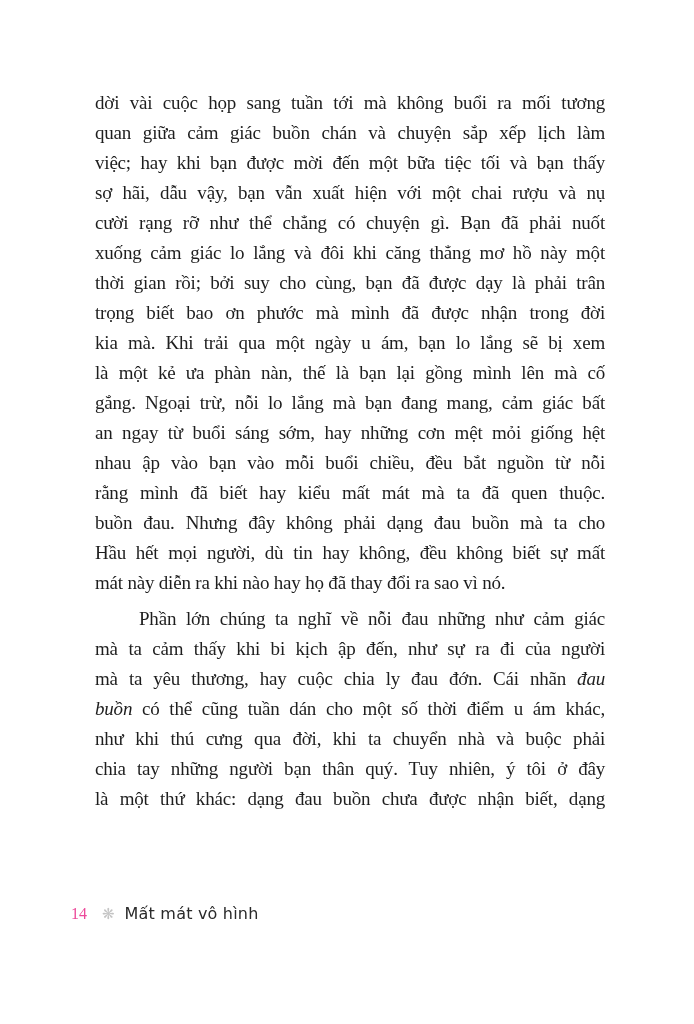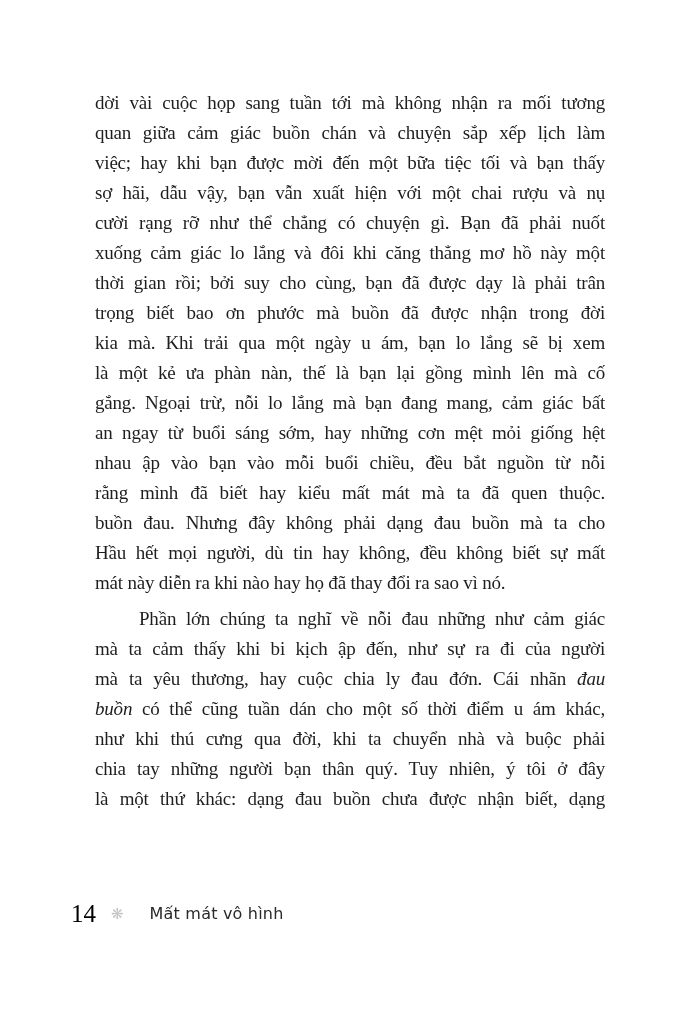"dời vài cuộc họp sang" span { text: nhận -> buổi }
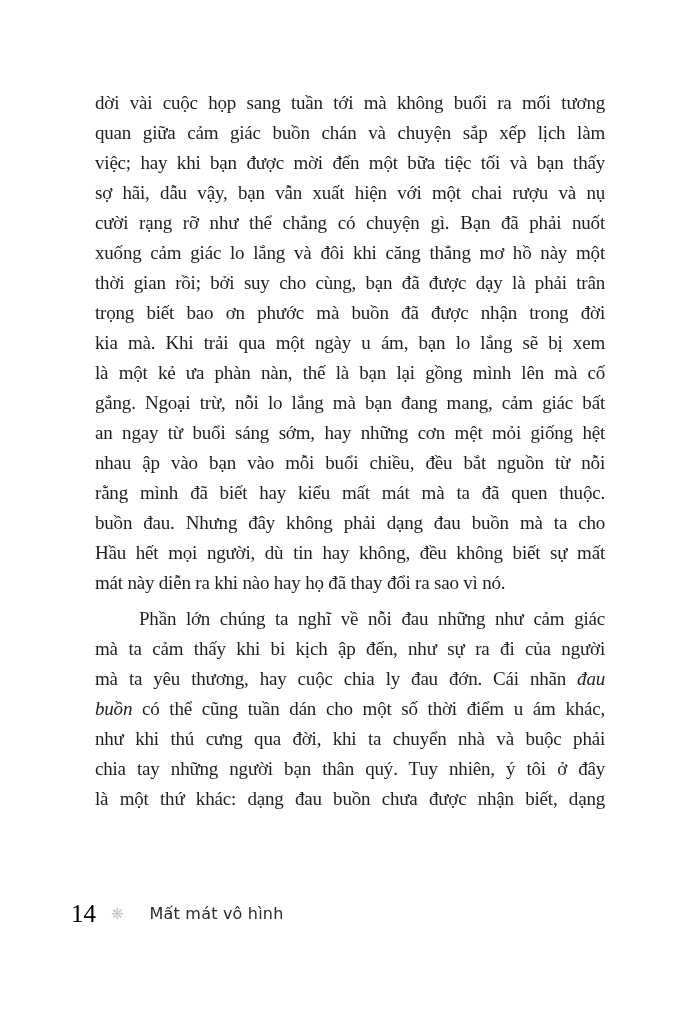"trọng biết bao ơn phước" span { text: buồn -> mình }
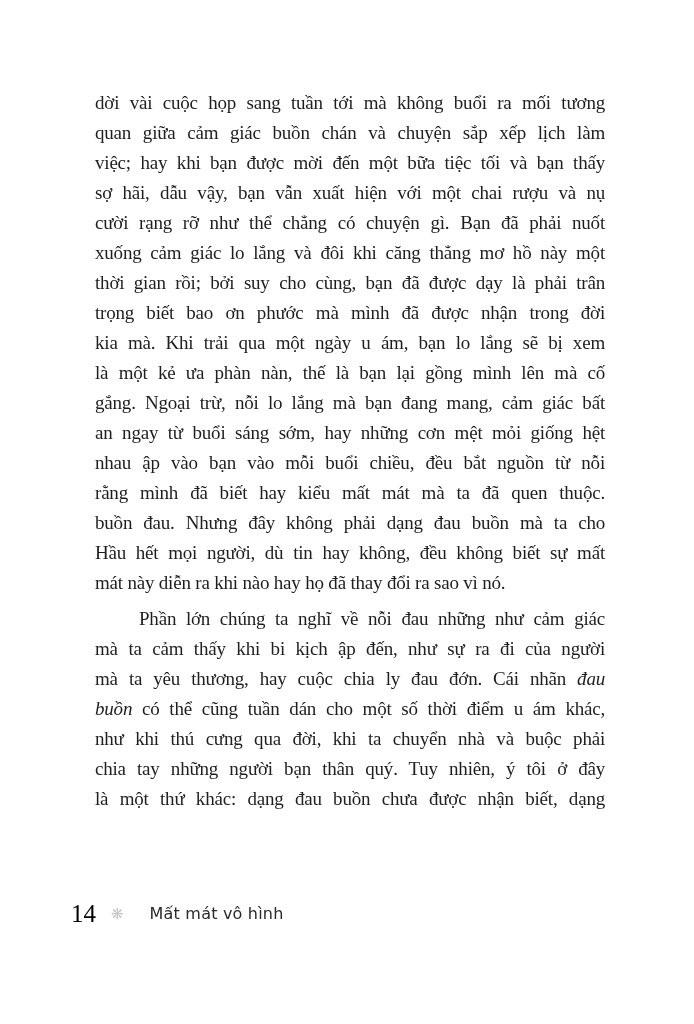"14" .pagenum { color: #000000 -> #ec4899; font-size: 25px -> 16px }
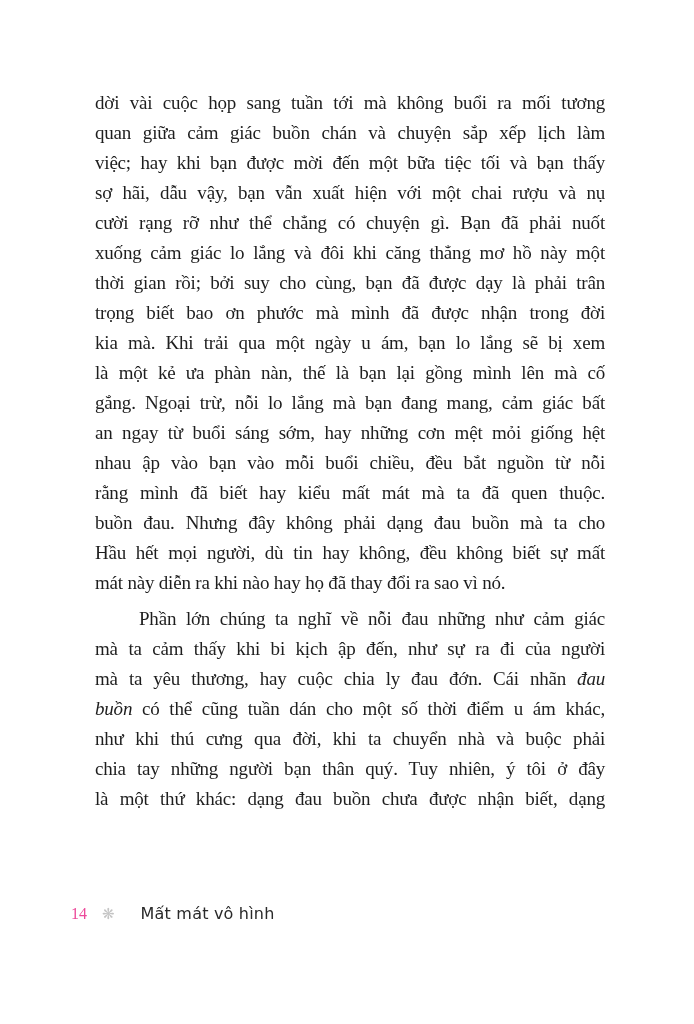"Mất mát vô hình" .running-title { margin-left: 26px -> 10px }
